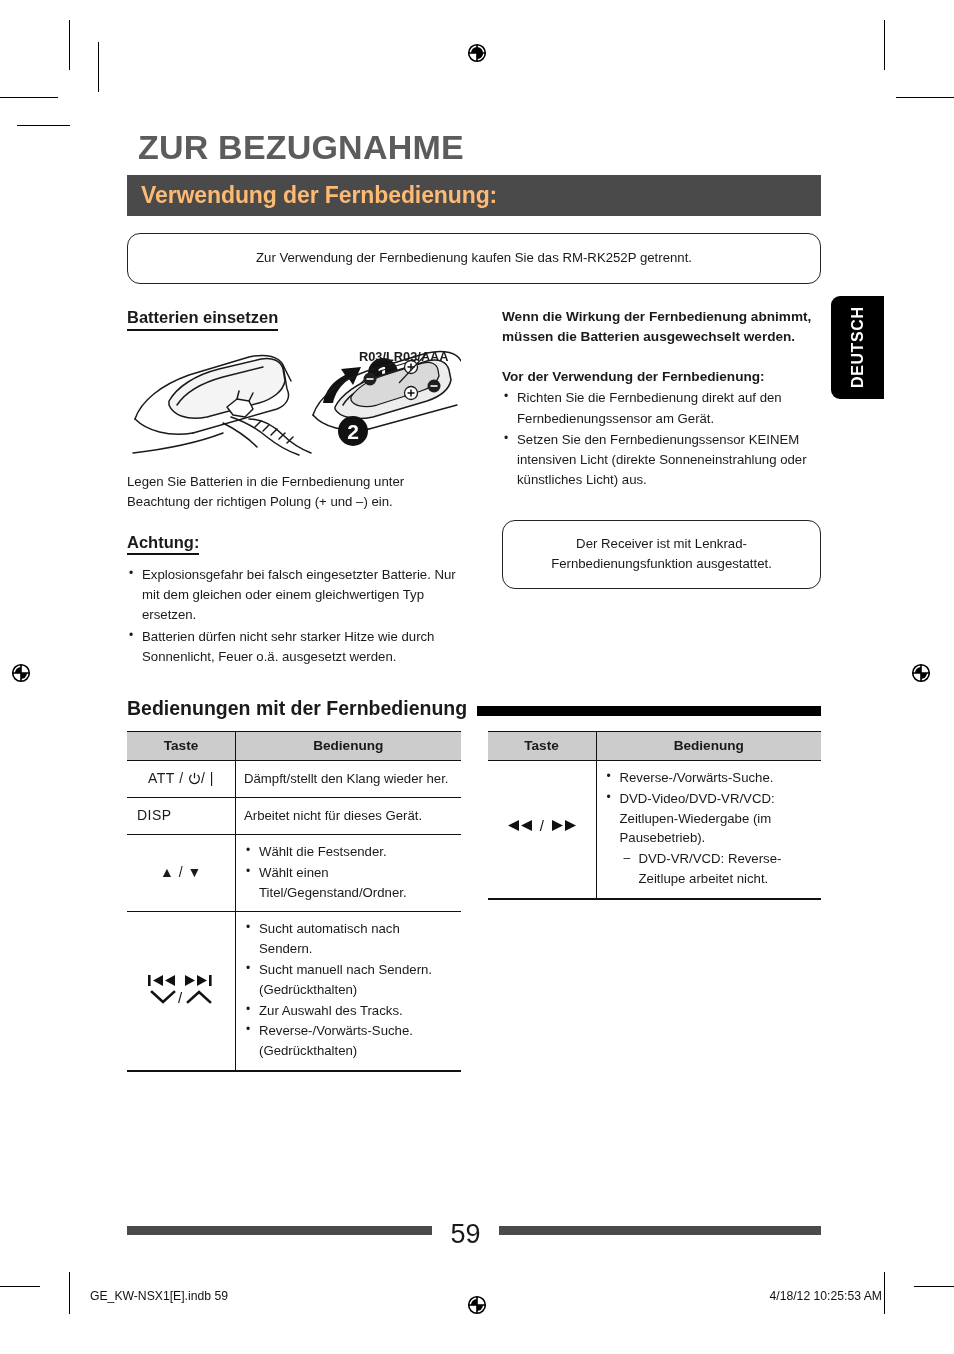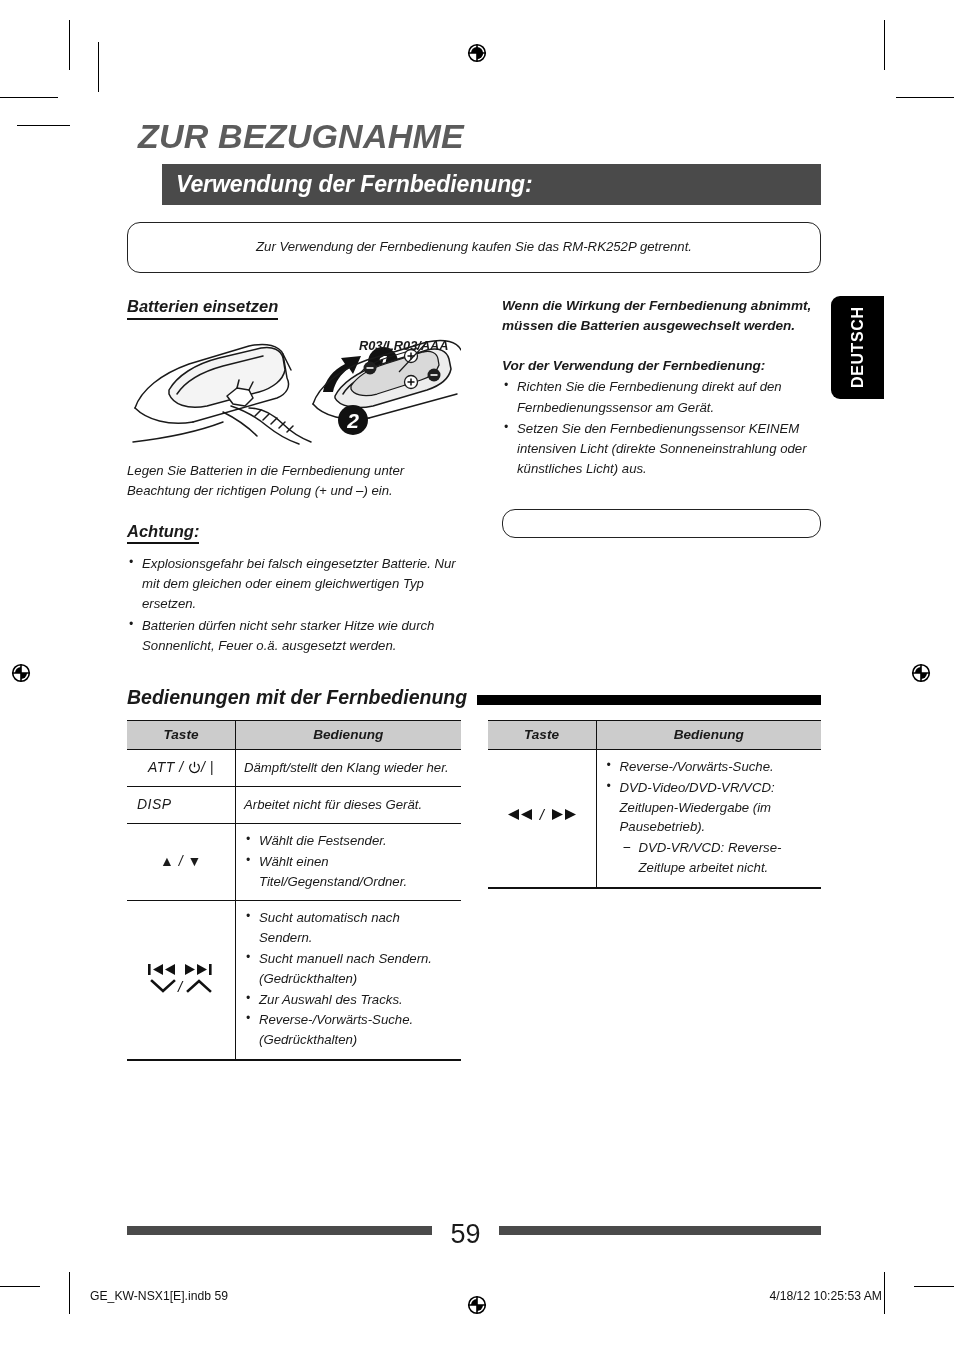"ZUR BEZUGNAHME" #page { font-style: italic -> none; top: 119px -> 130px }
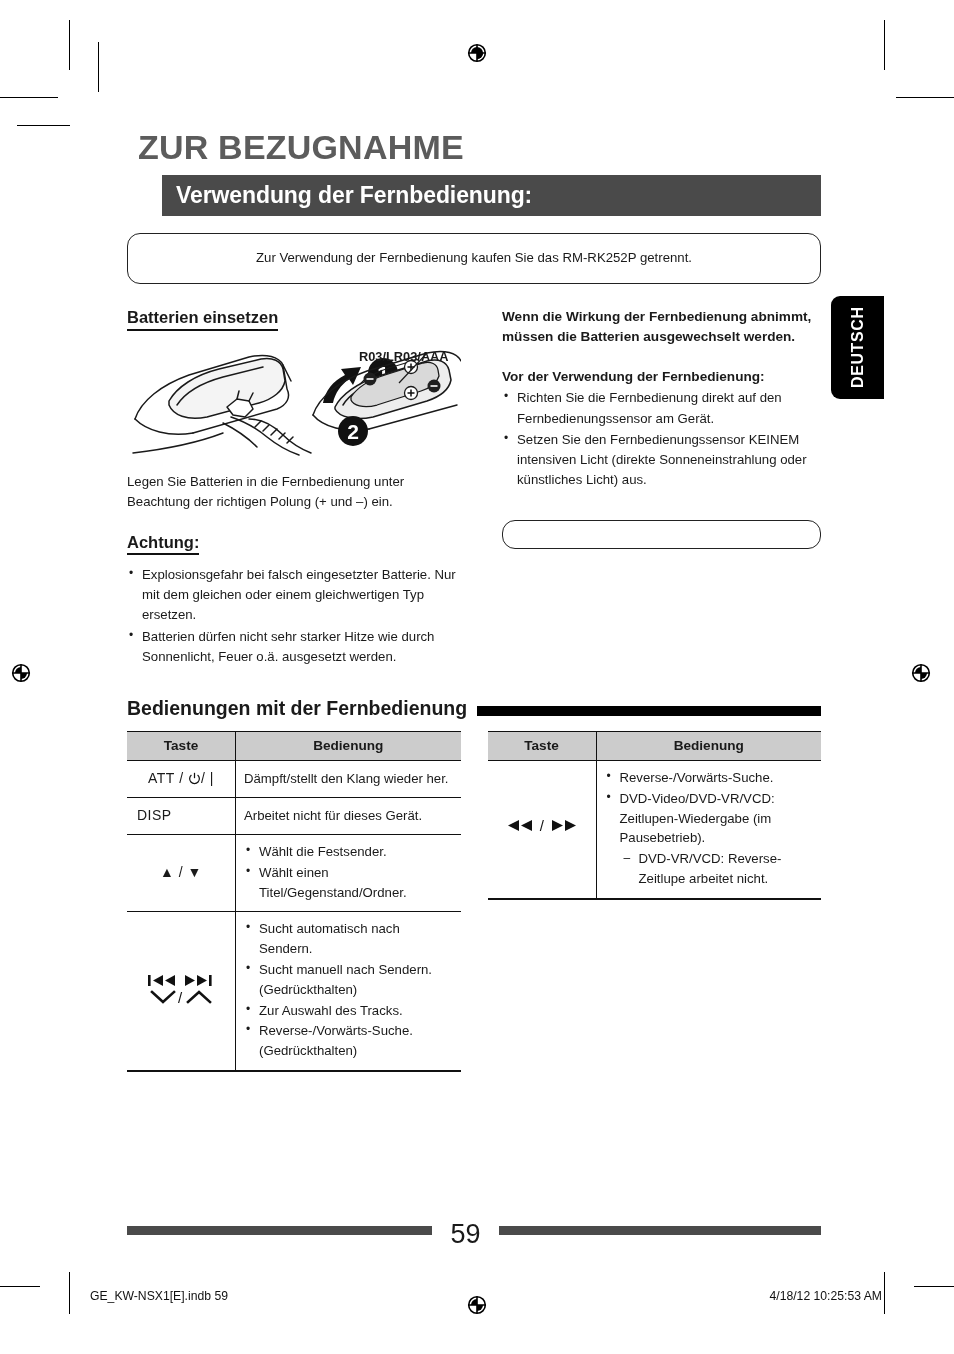"Verwendung der Fernbedienung:" .section-bar { color: #ffffff -> #fdba74; margin-left: 35px -> none }
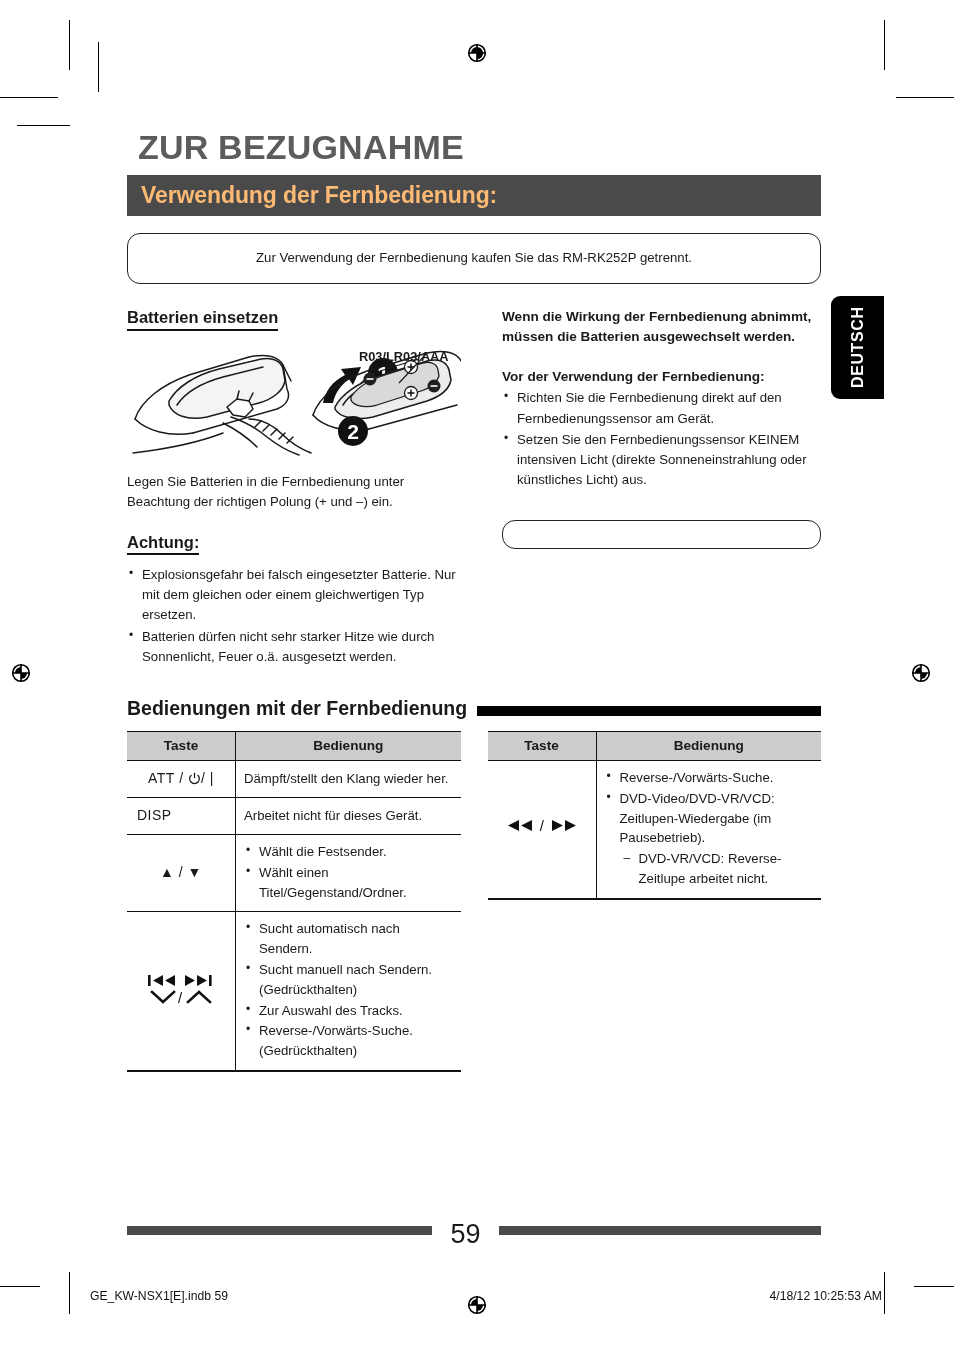"Der Receiver ist mit" p.body { html: none -> <p>Der Receiver ist mit Lenkrad-Fernbedienungsfunktion ausgestattet.</p> }
